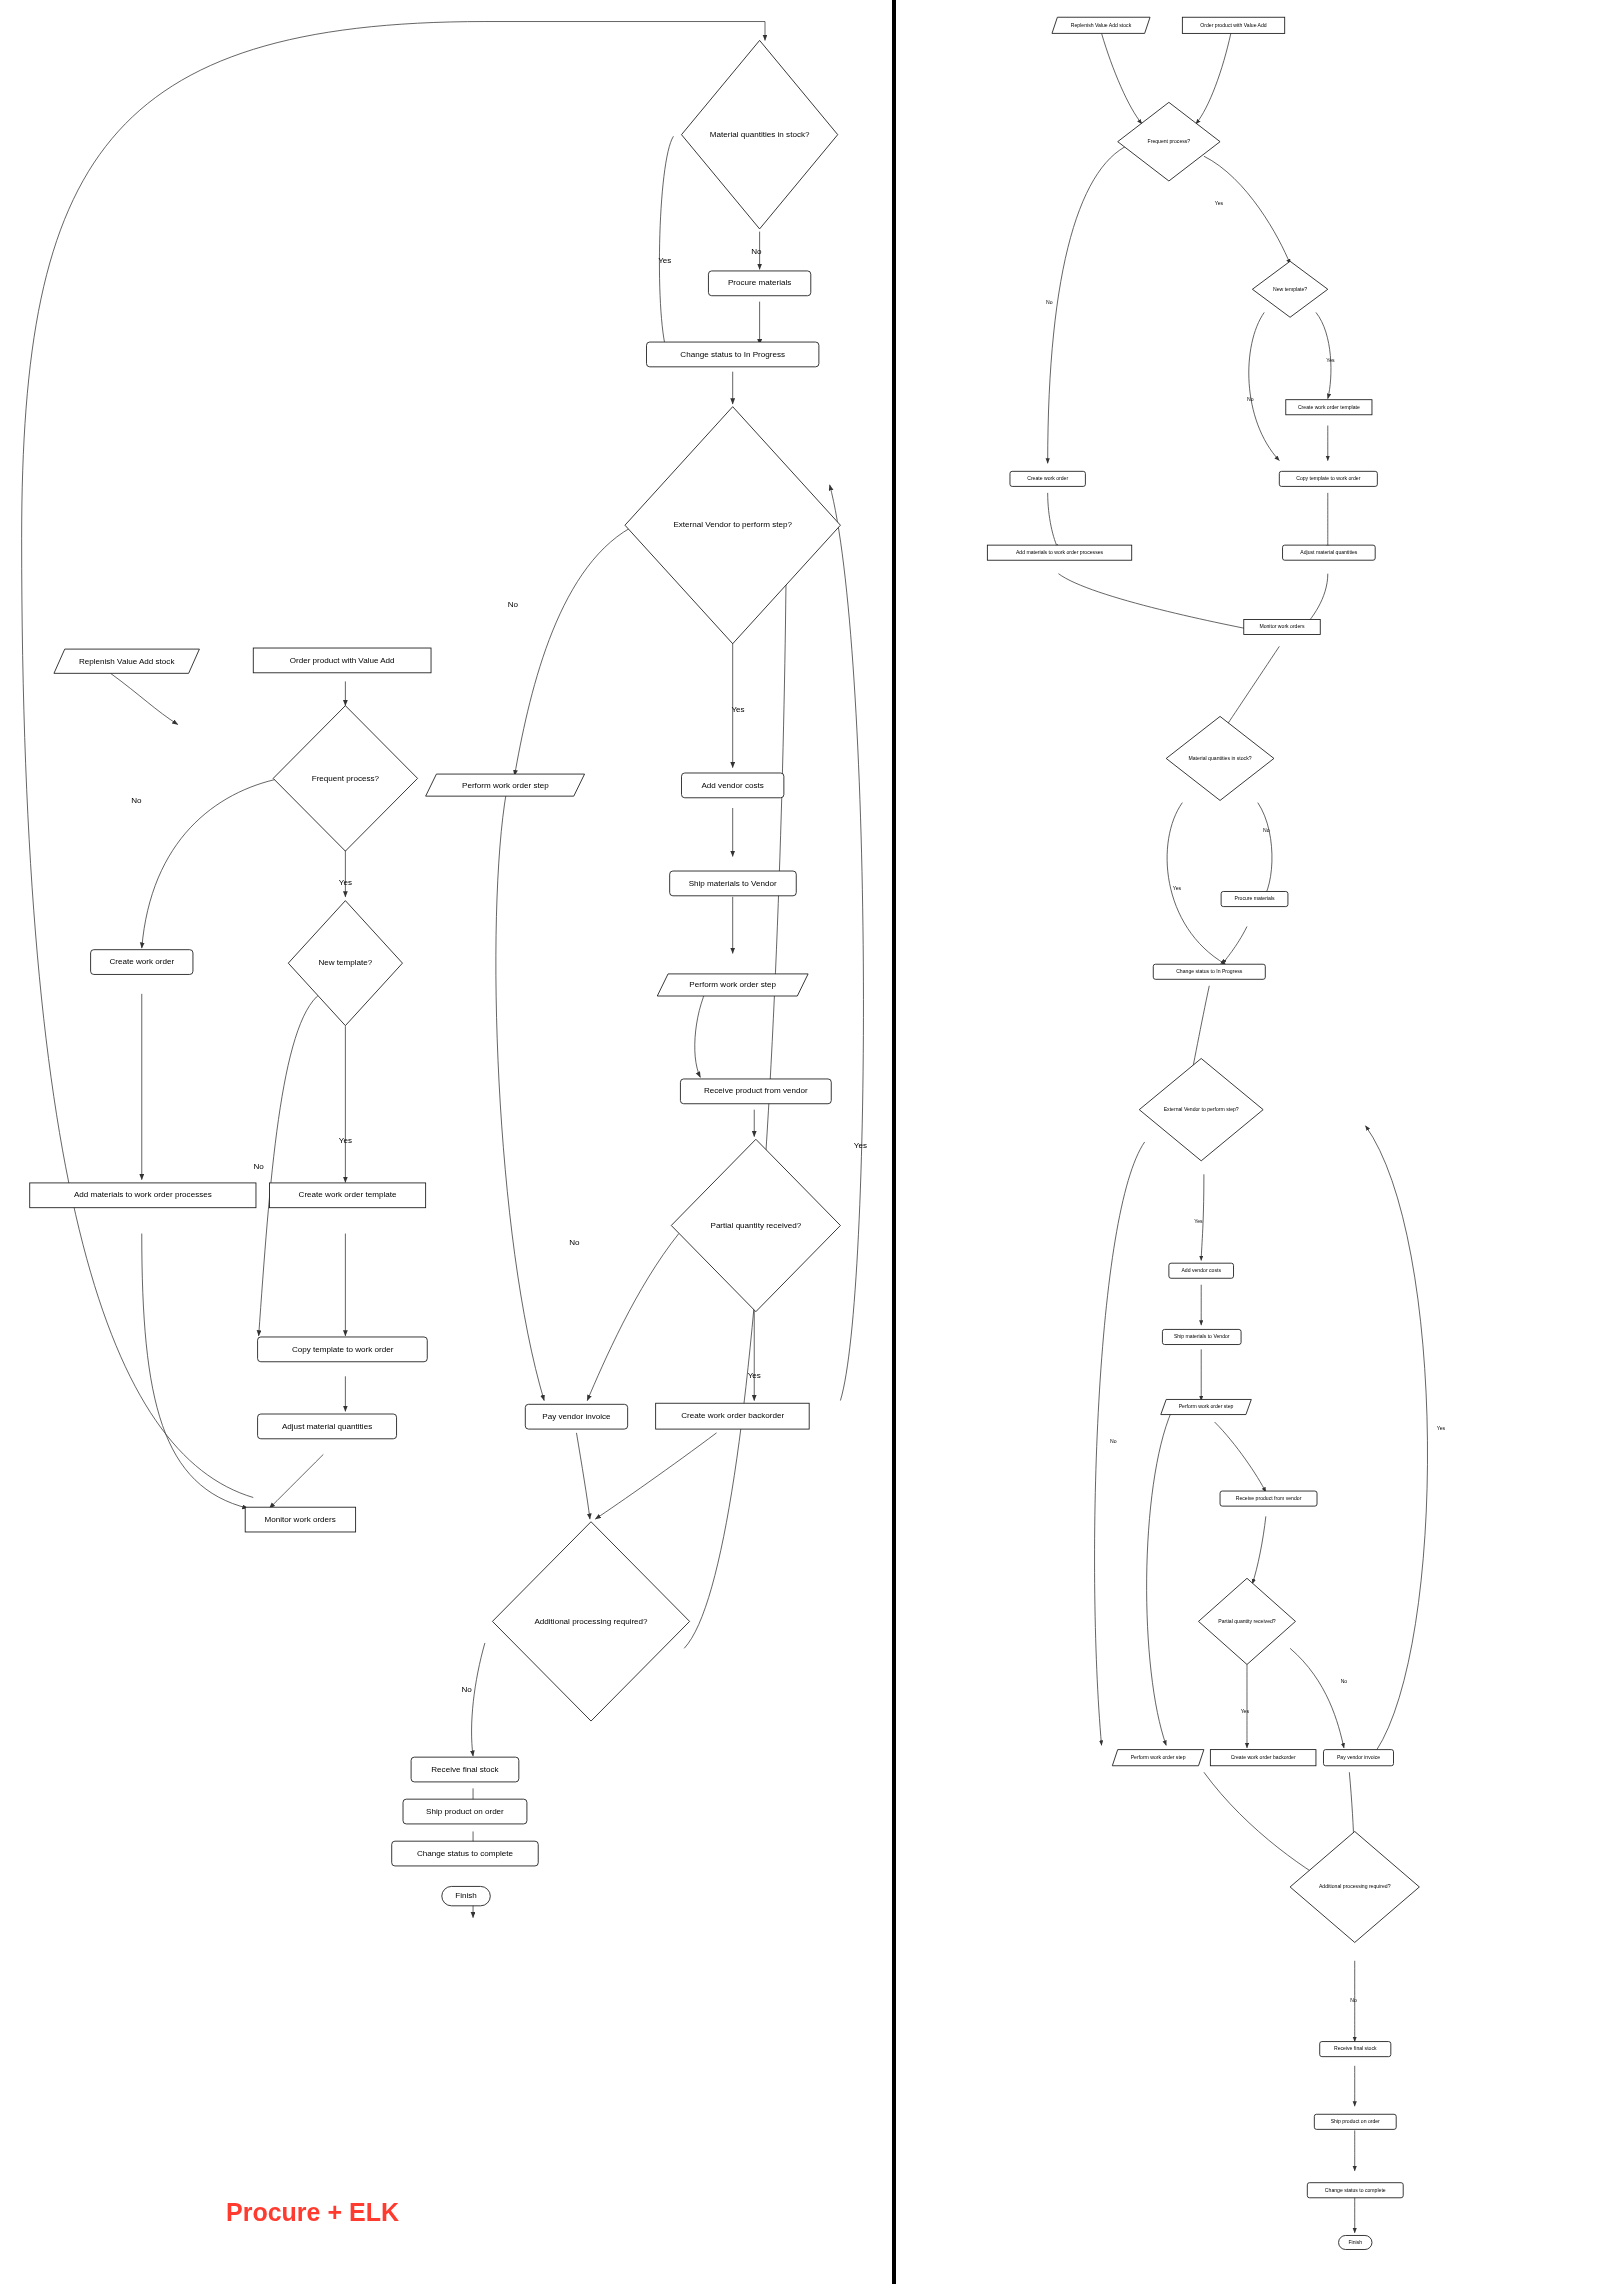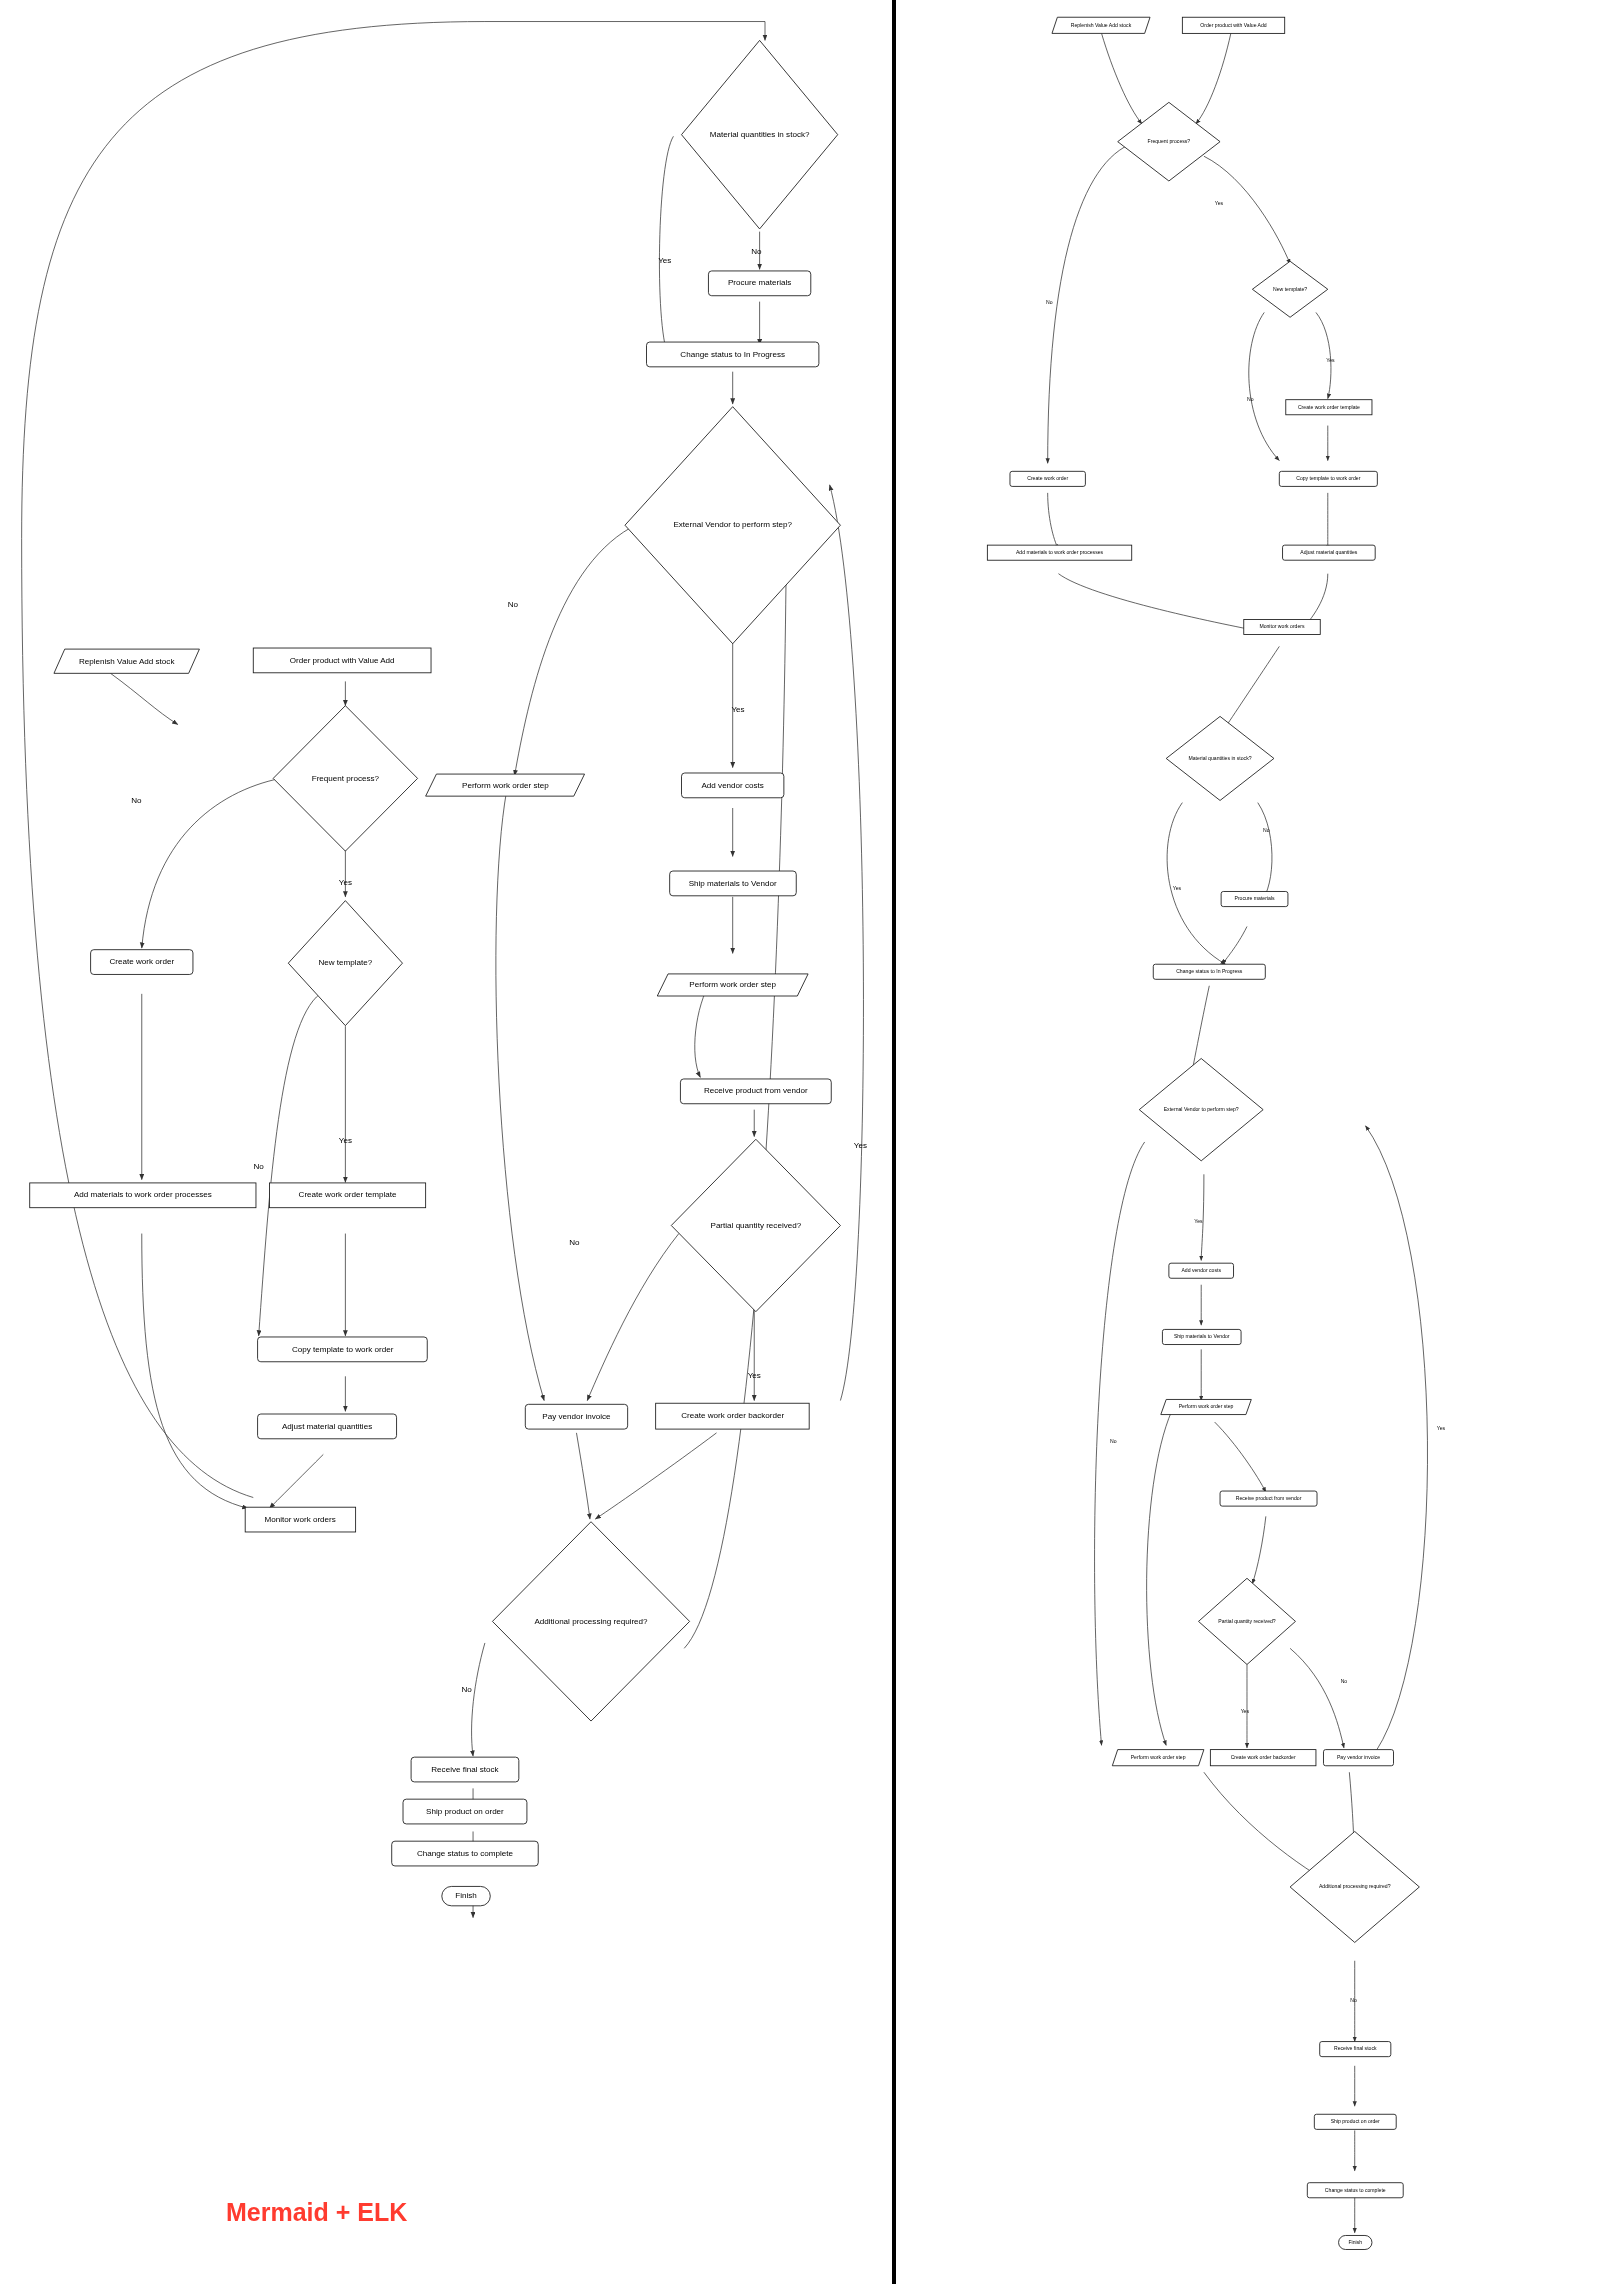"Mermaid + ELK" div.caption { text: Mermaid -> Procure }
